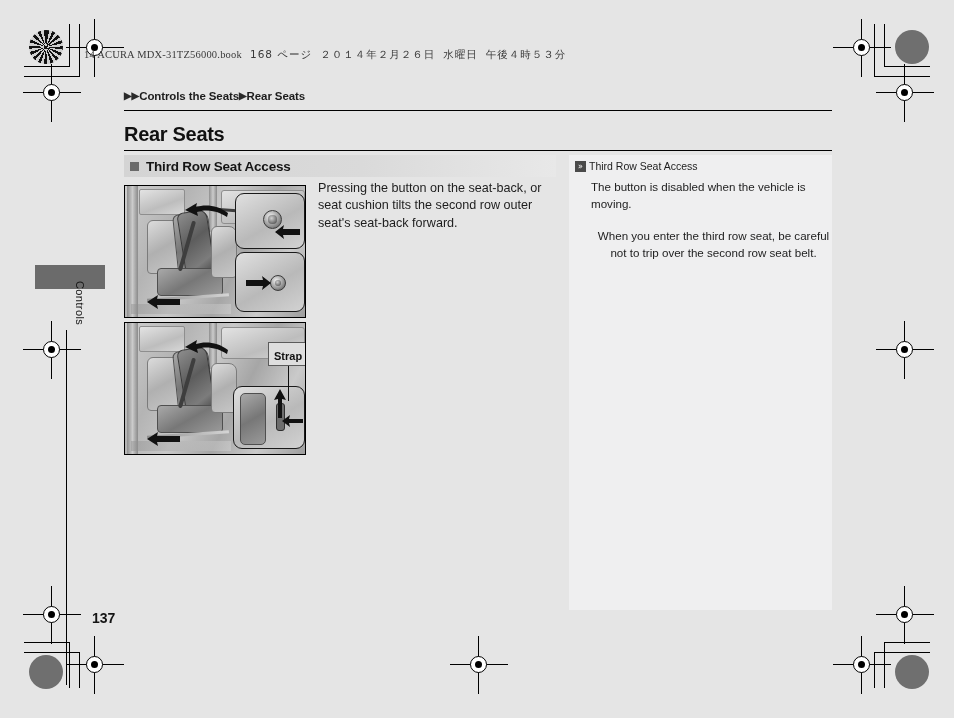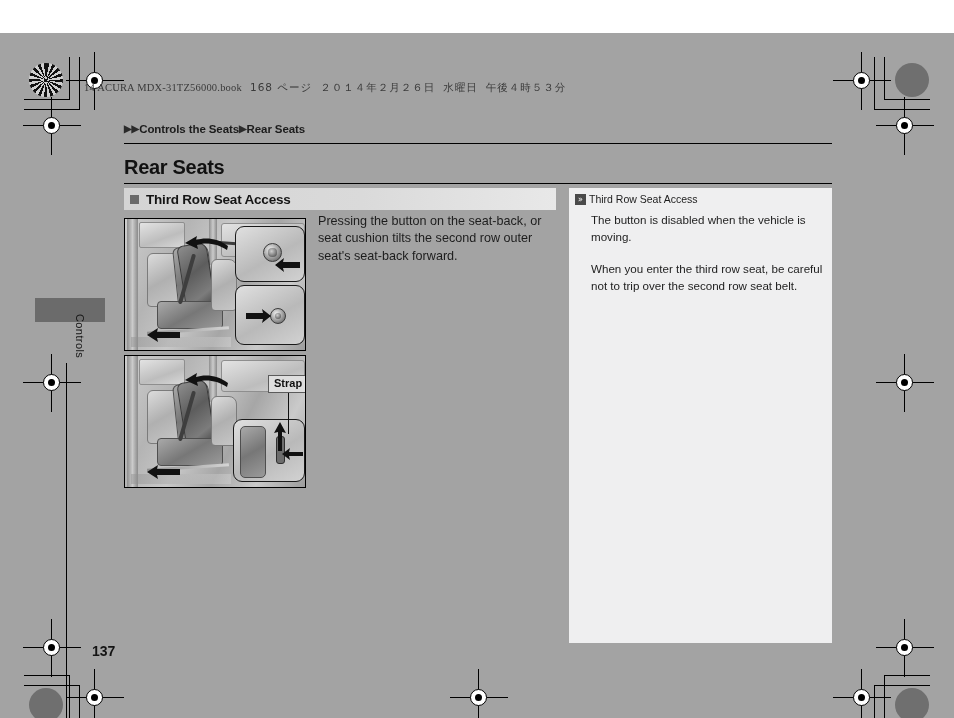"14 ACURA MDX-31TZ56000.book 168 ページ" #page { background: #a3a3a3 -> #e5e5e5; margin-top: 33px -> none }
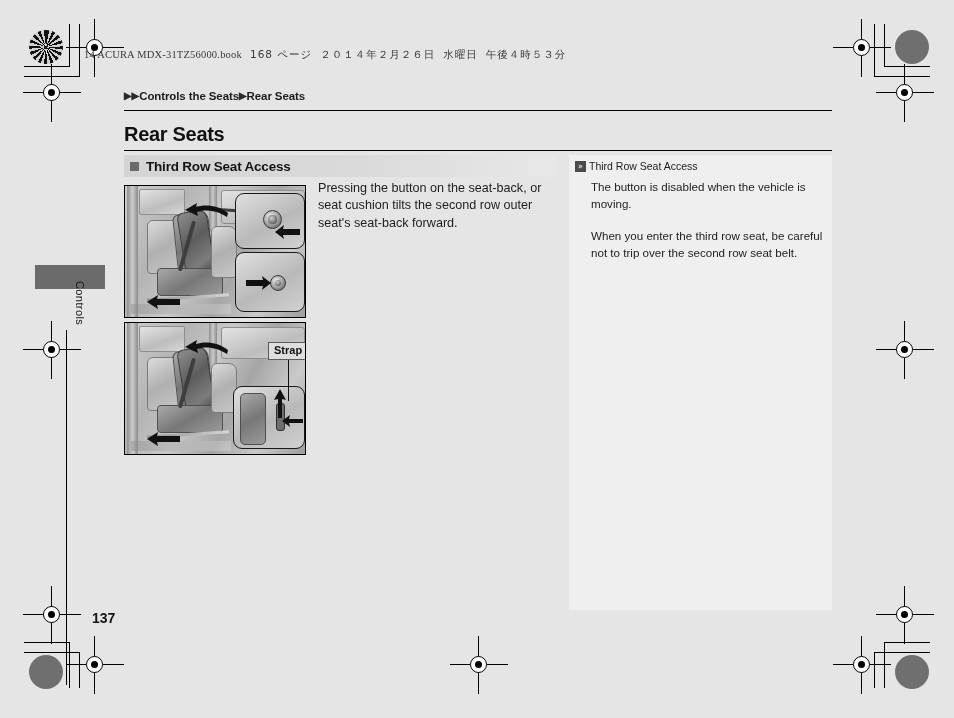"When you enter the third" .note-body p:last-child { text-align: none -> center }
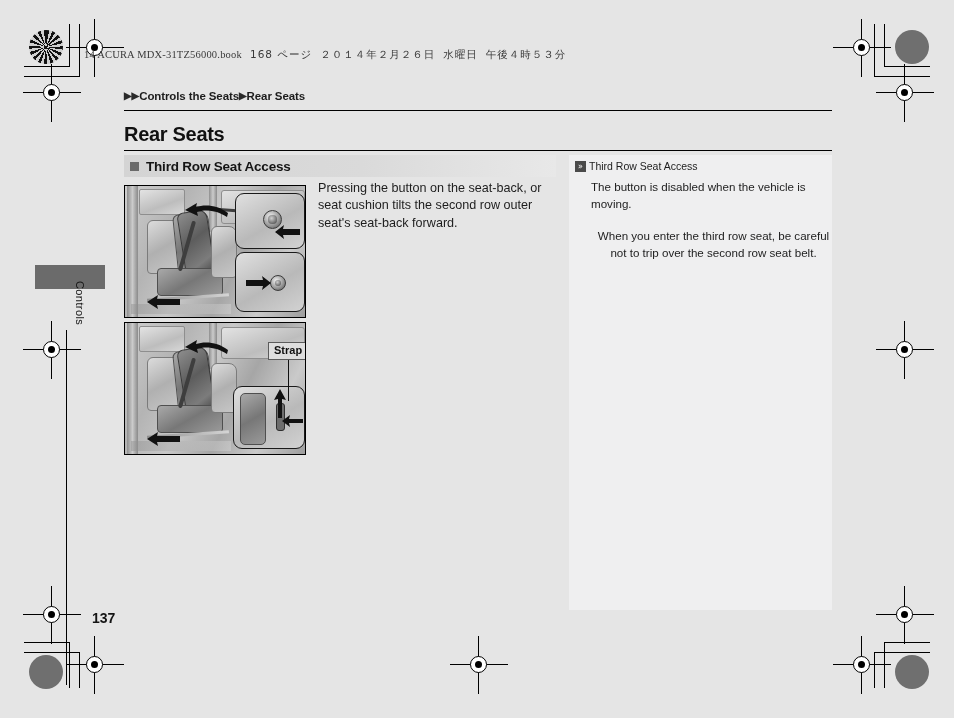"Strap" .callout-label { padding: 1px 5px 2px 5px -> 7px 5px 2px 5px }
